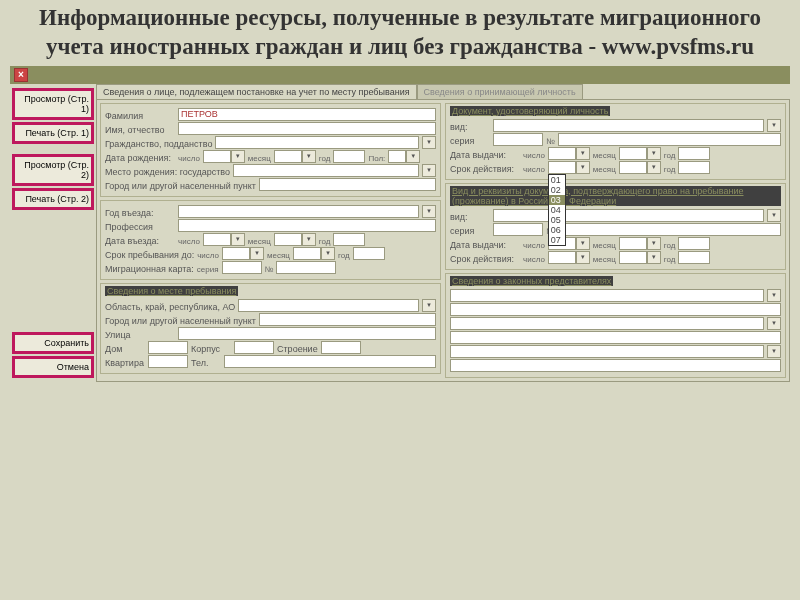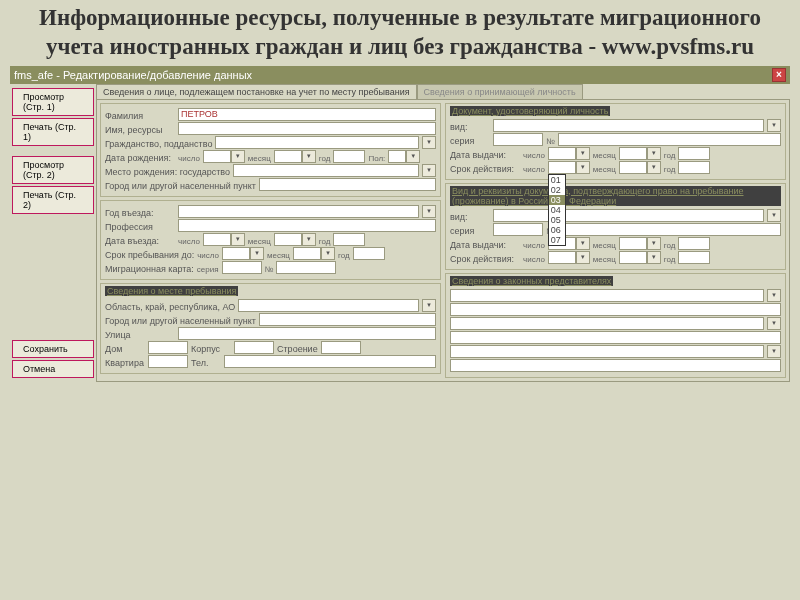"fms_afe - Редактирование/добавление" span { html: <span>fms_afe - Редактирование/добавление данных</span> -> none }
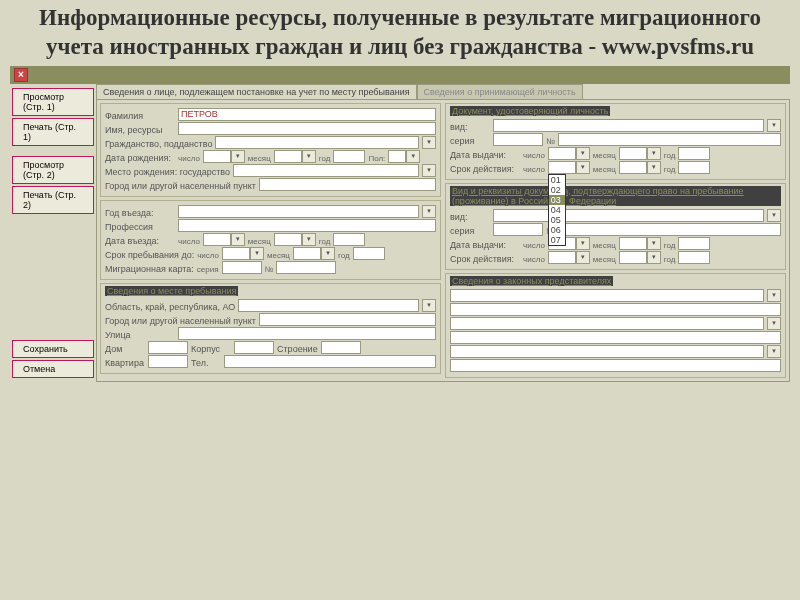"Просмотр (Стр. 1)" .btn { border: 1px solid #be185d -> 3px solid #be185d; padding: 3px 10px -> 3px 2px; text-align: left -> right }
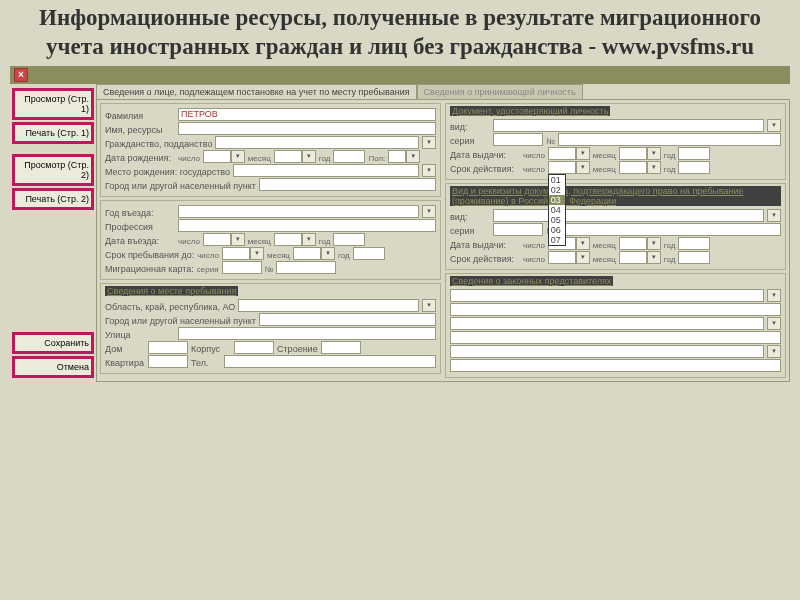"Имя, ресурсы" span.lbl { text: ресурсы -> отчество }
